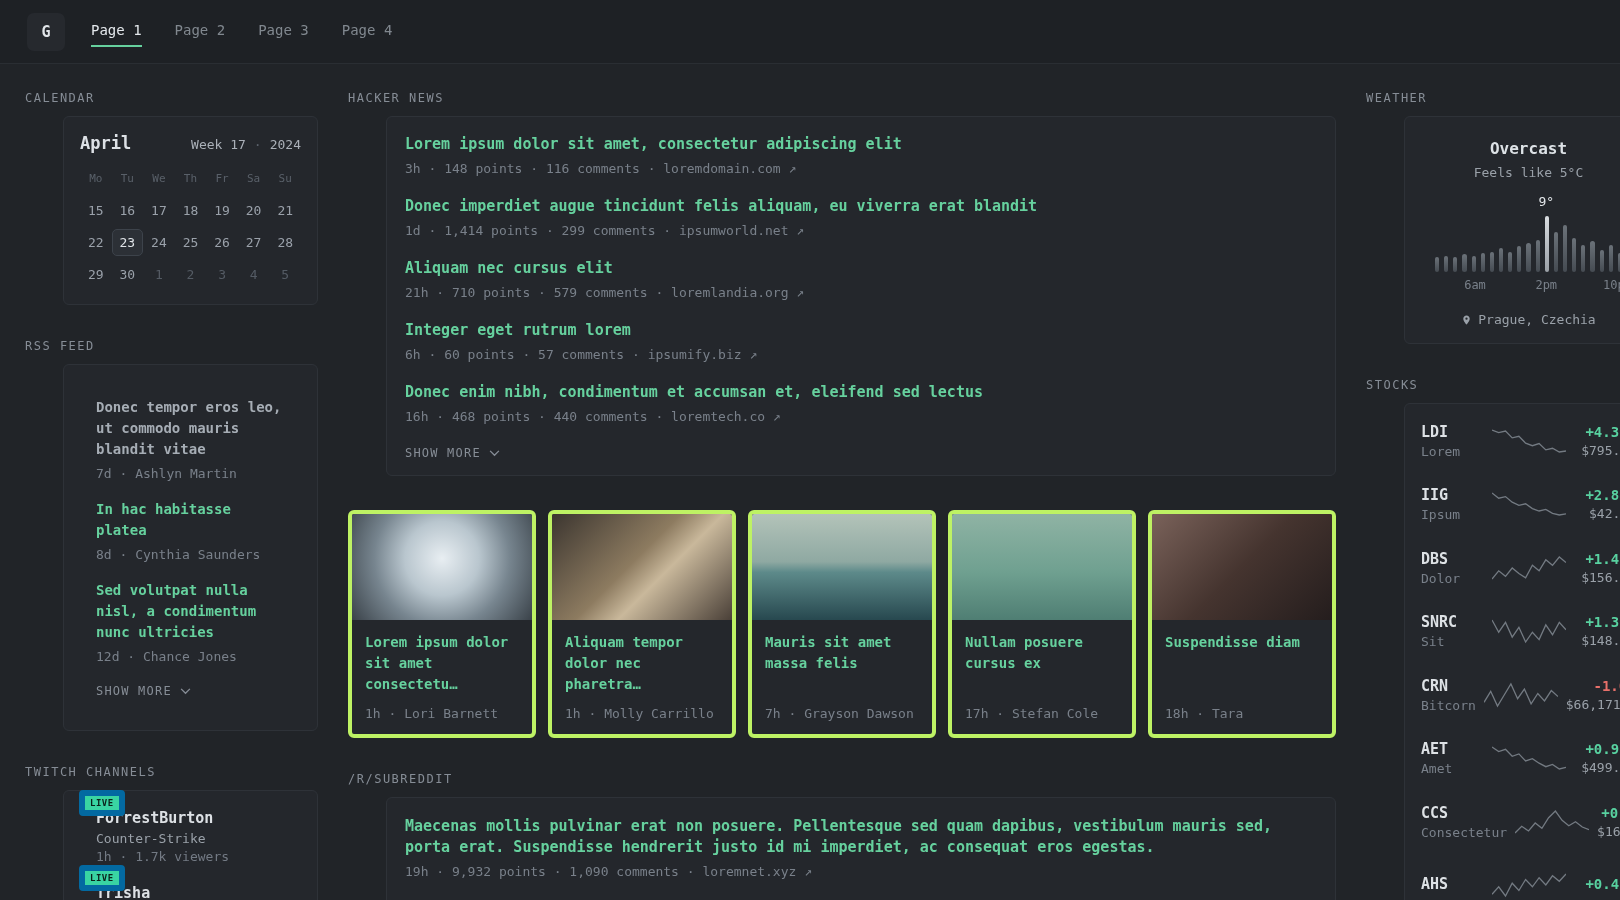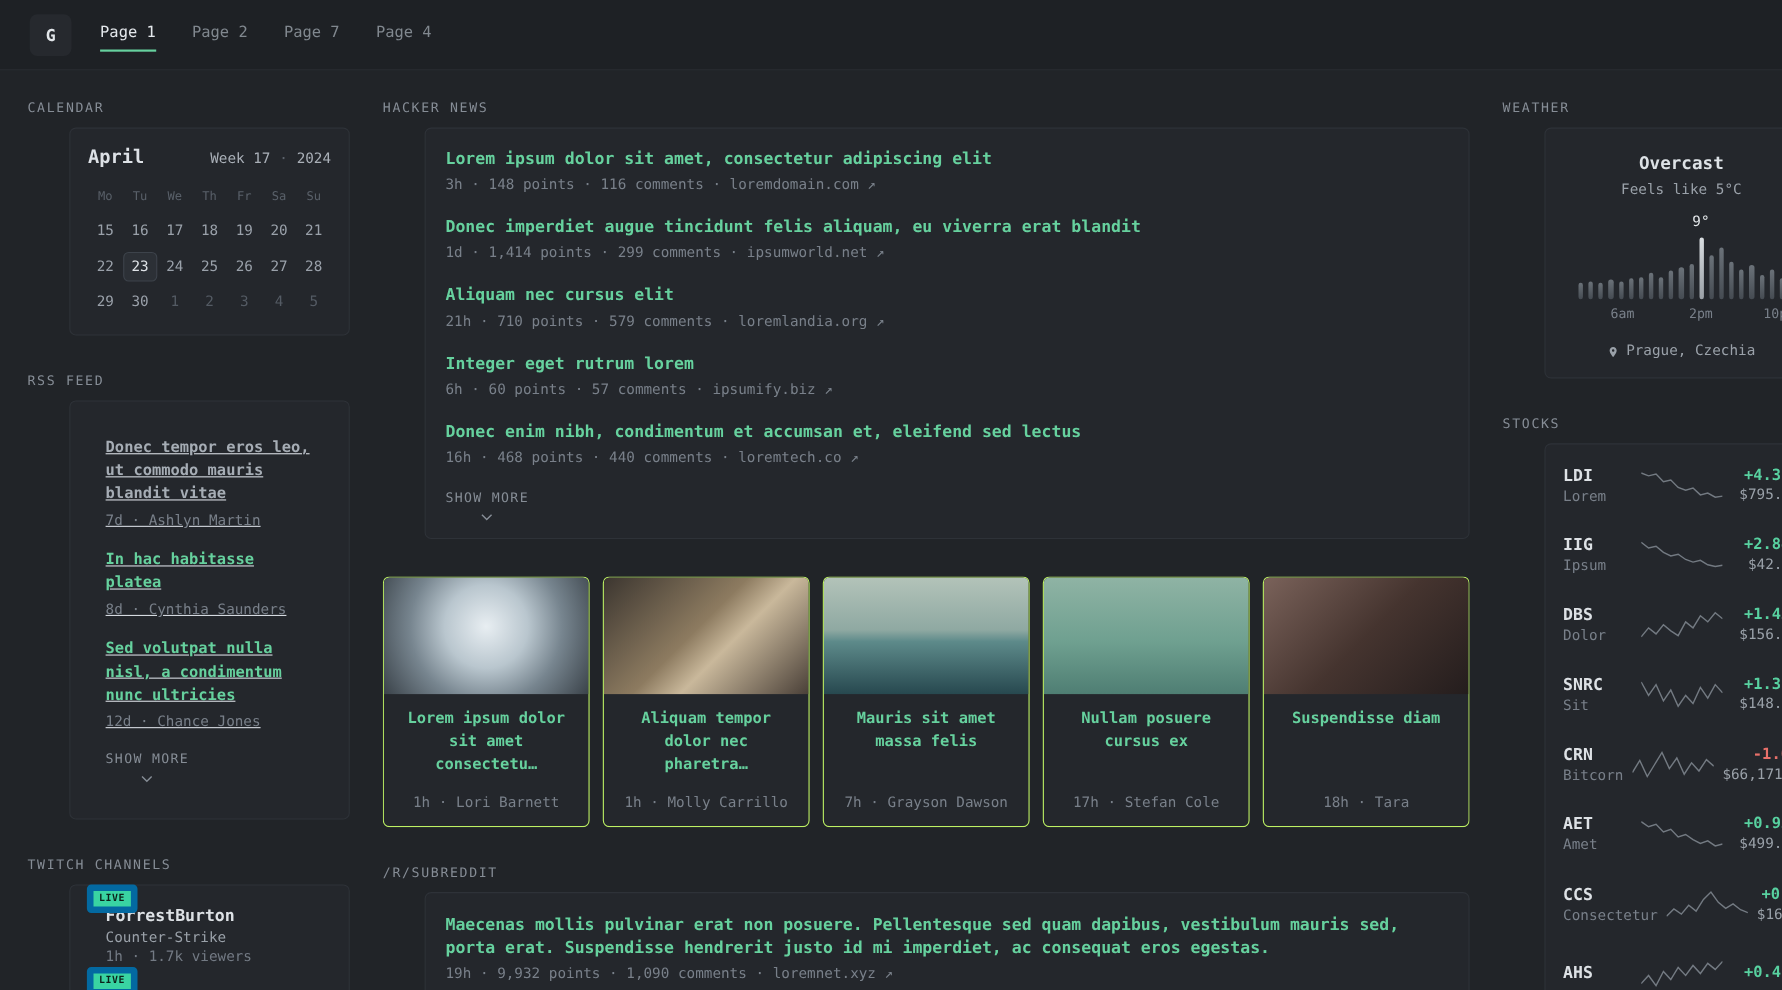"Page 7" a.tab { text: 7 -> 3 }
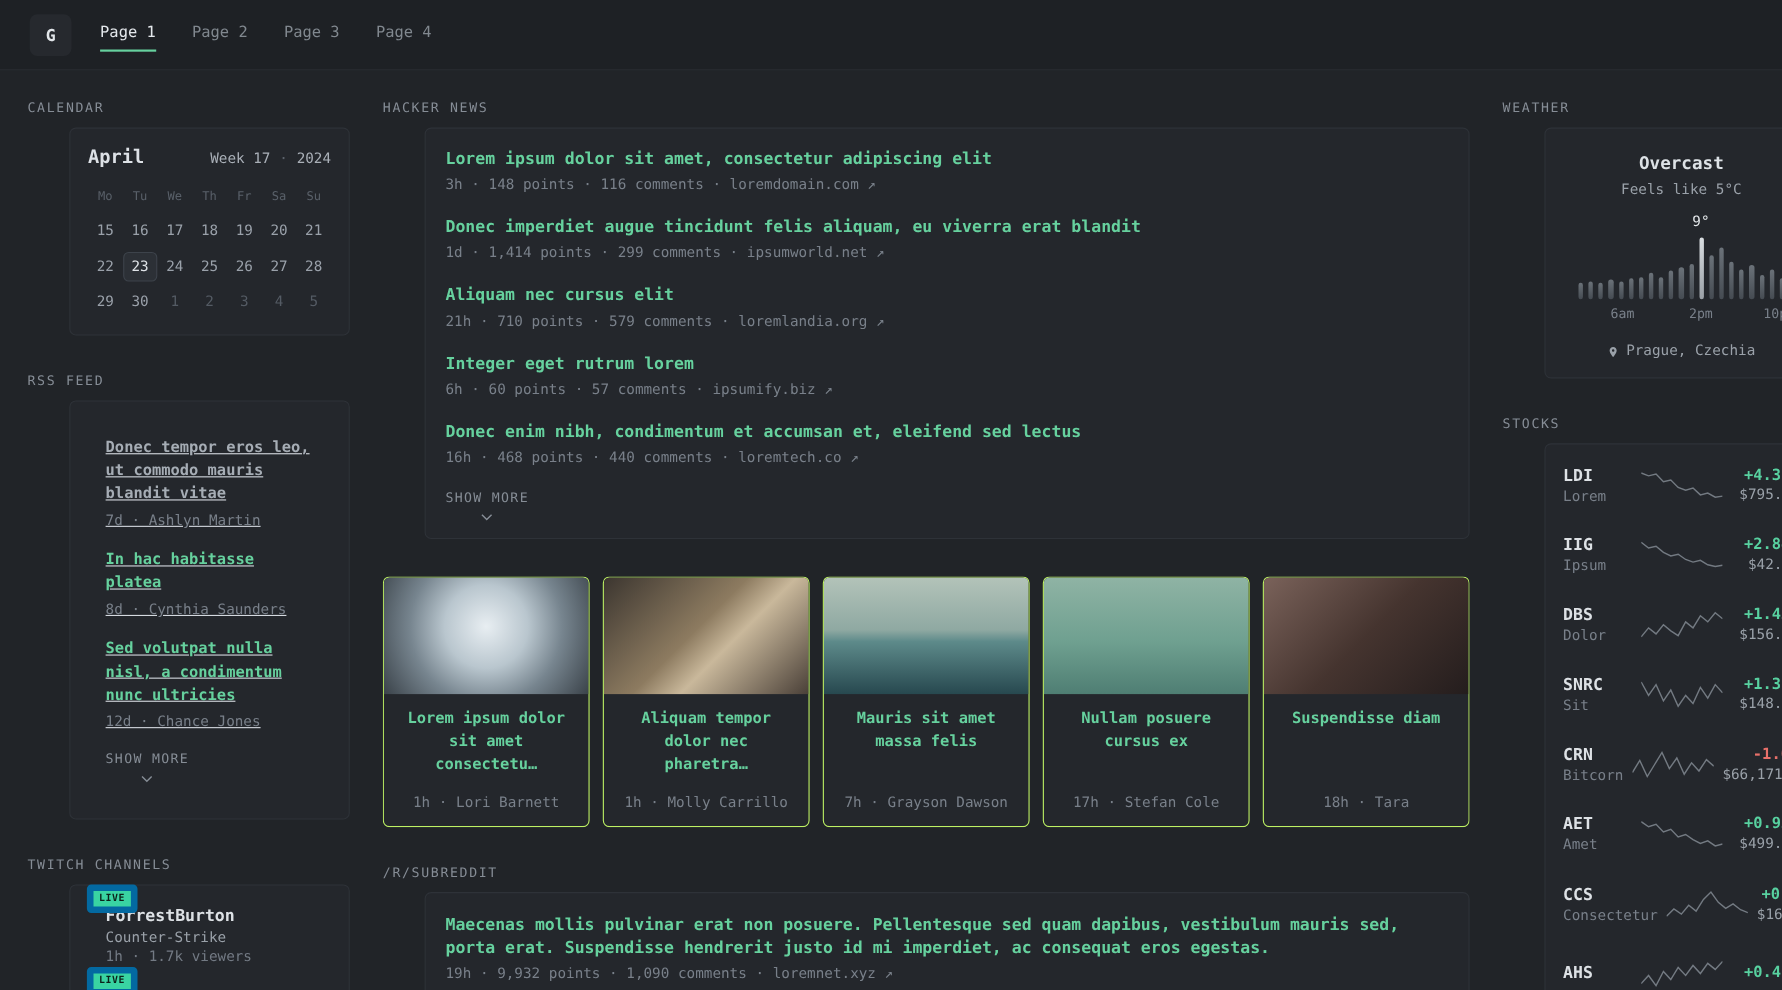"Donec tempor eros leo, ut" .rss-card { text-decoration: underline -> none }
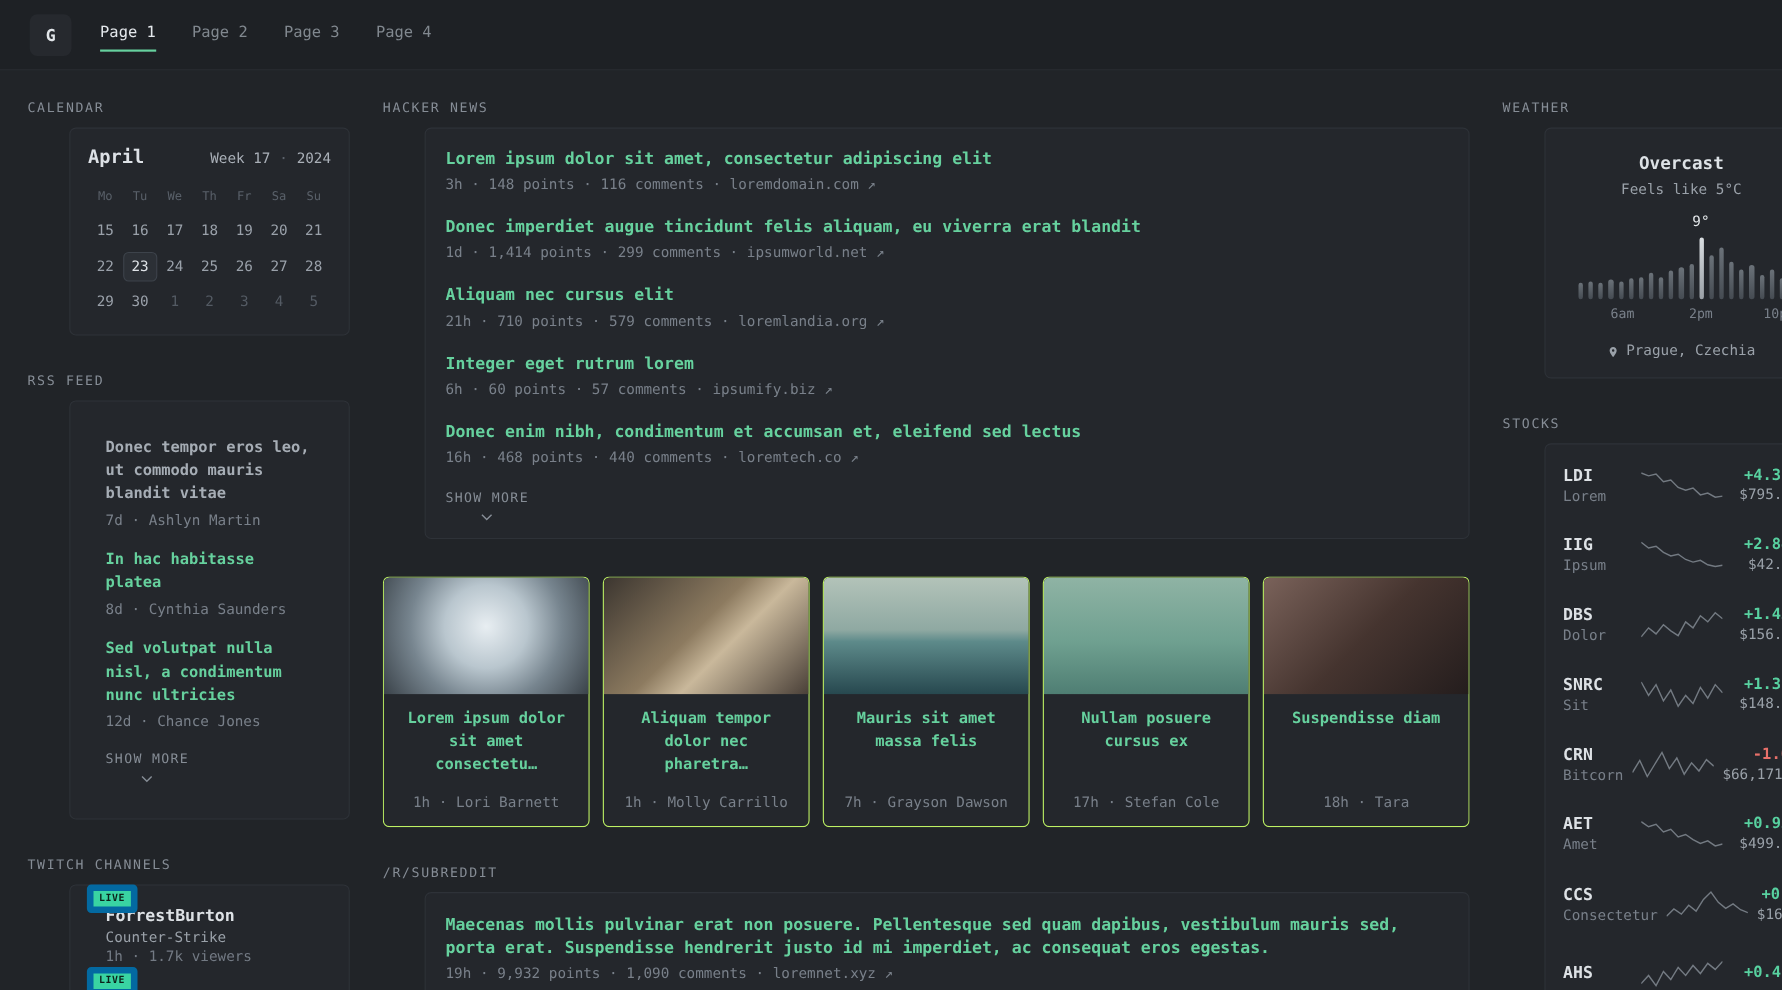"SHOW MORE" .show-more { flex-direction: column -> none }
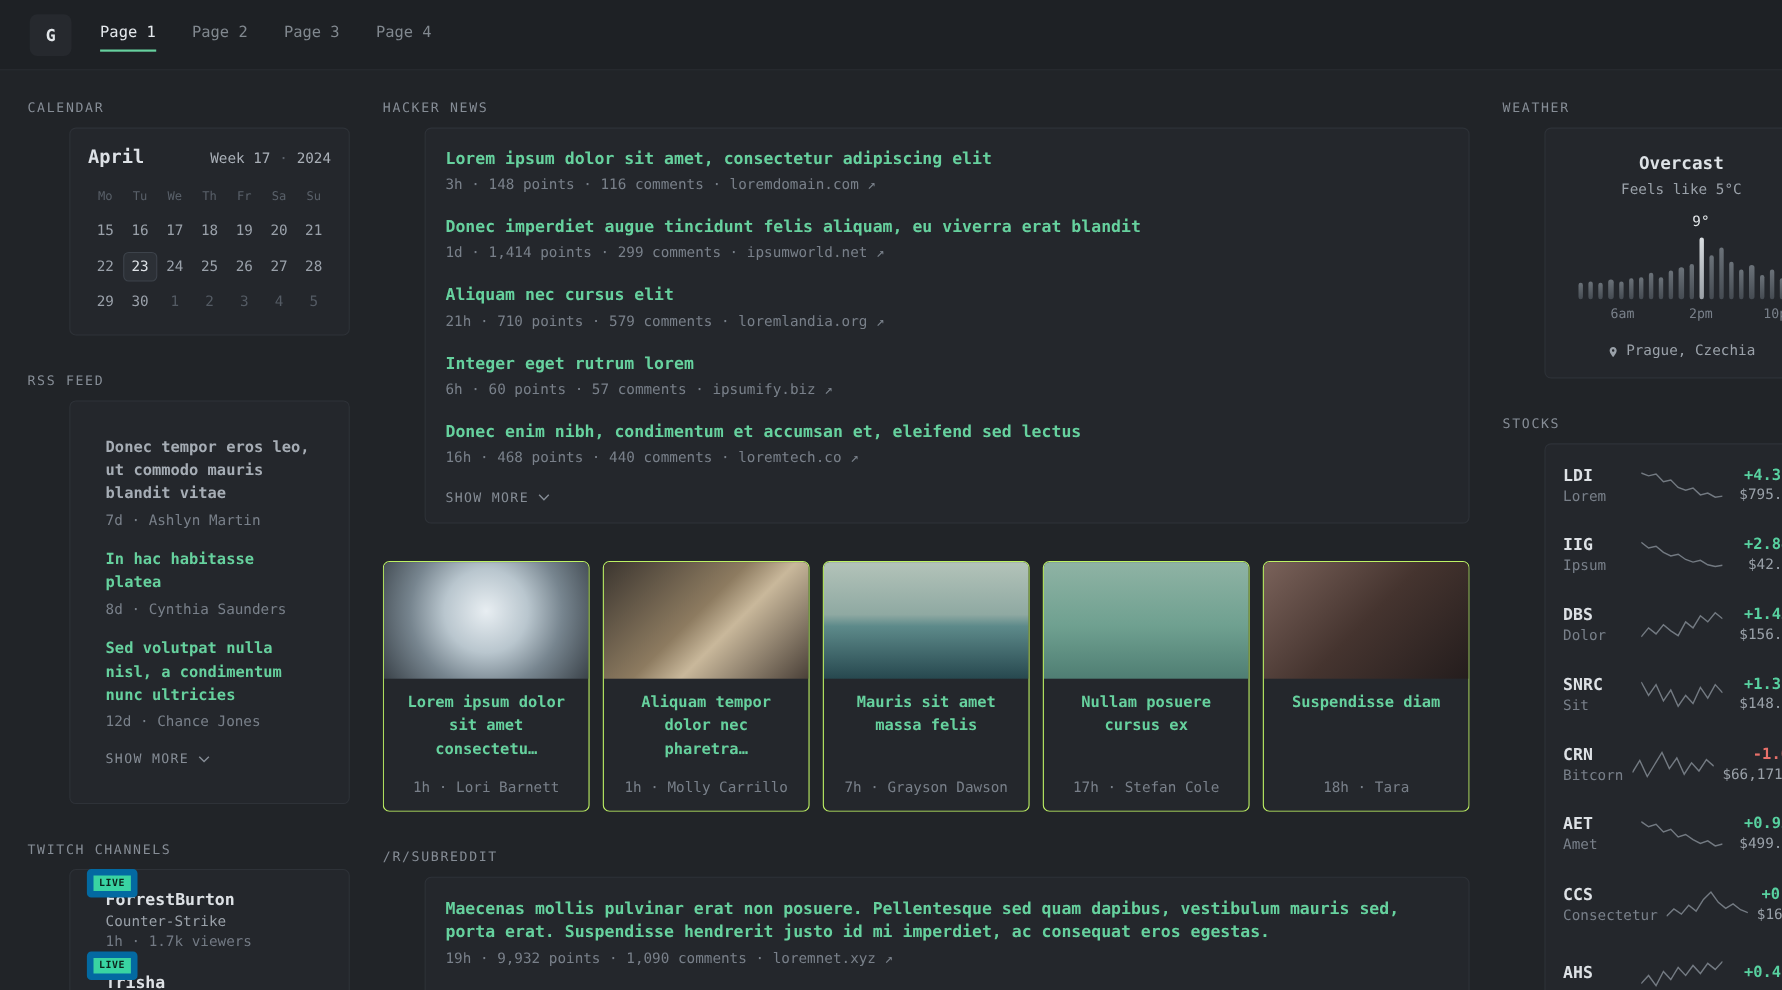"Lorem ipsum dolor sit amet" .video-card { border: 1px solid #bef264 -> 4px solid #bef264; text-align: center -> none }
